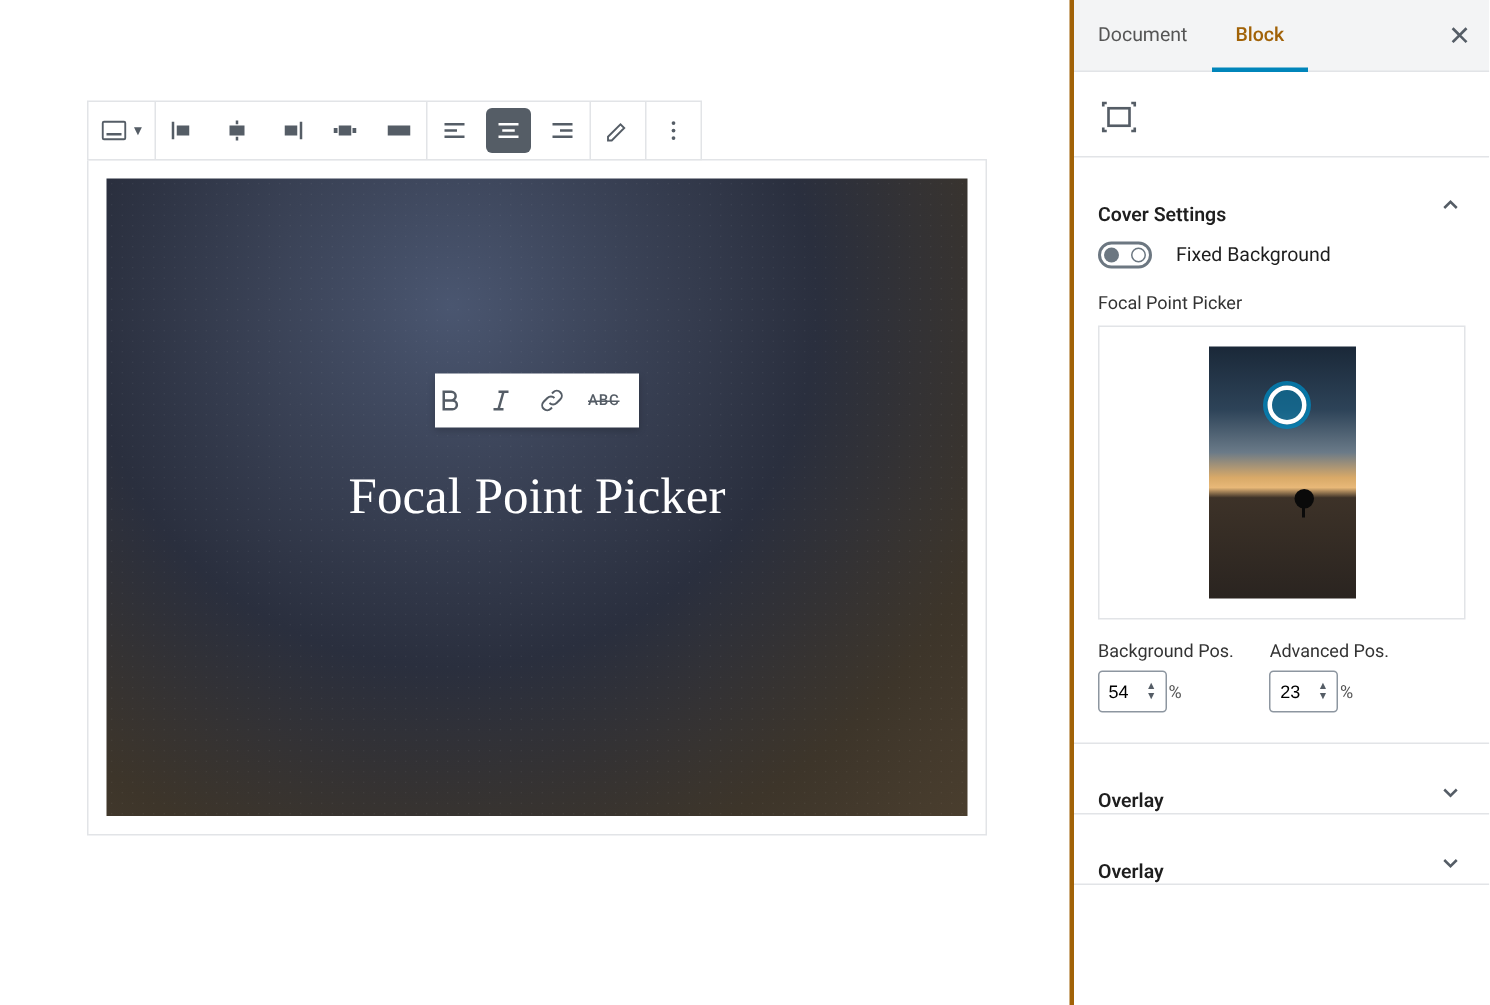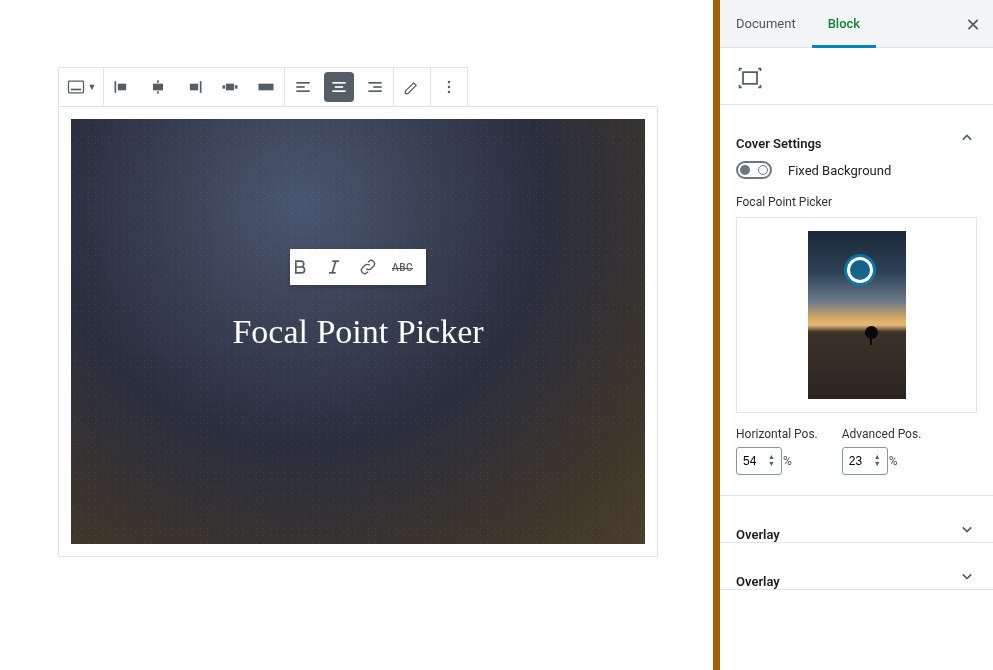"Document" .sidebar { border-left: 7px solid #a16207 -> 3px solid #a16207 }
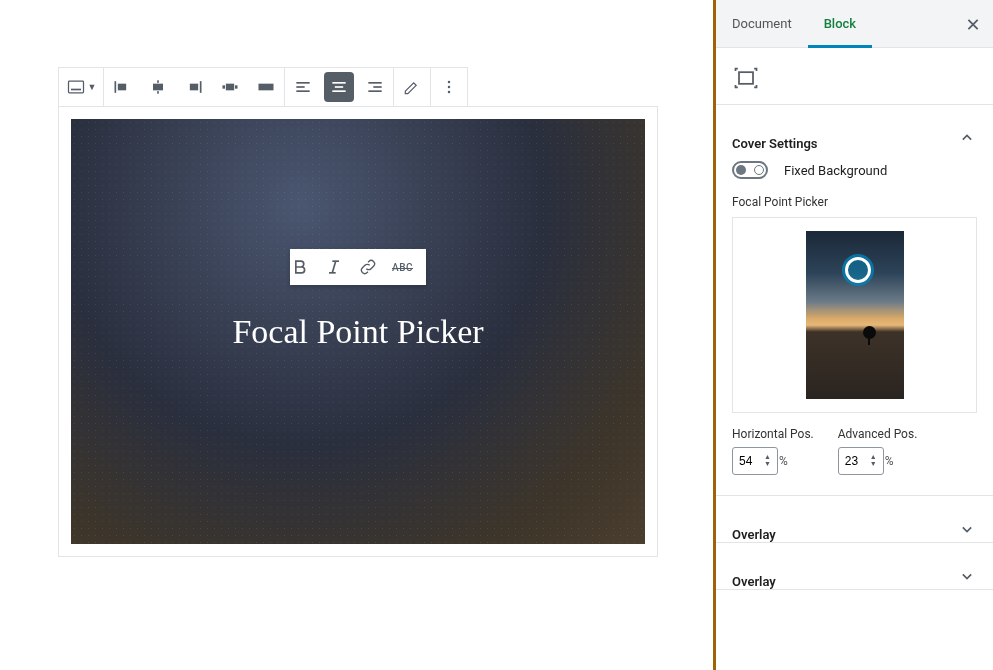"Block" .sidebar-tab.active { color: #15803d -> #a16207 }
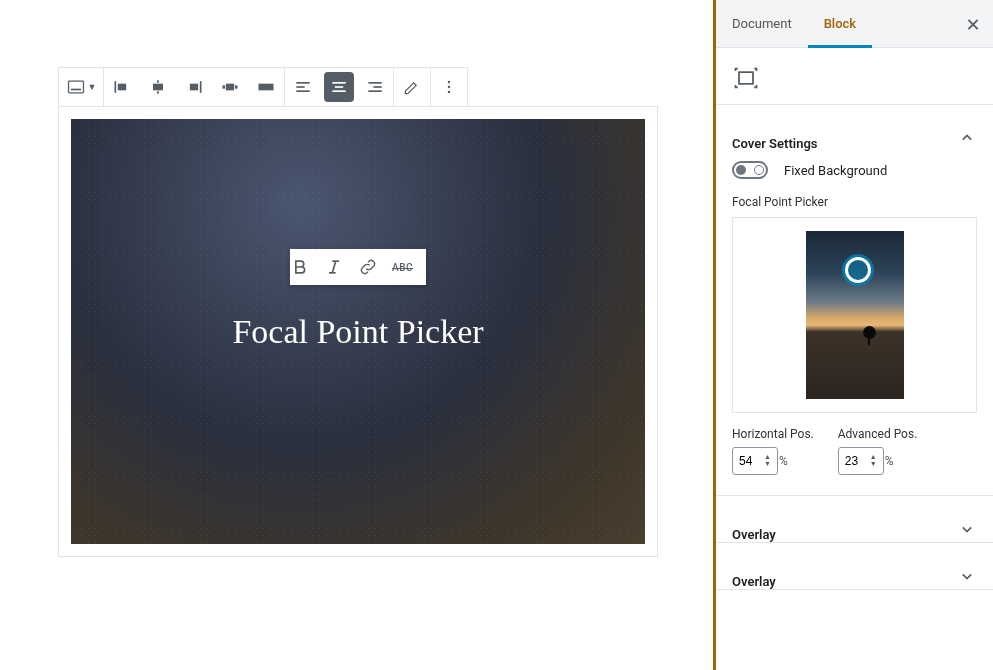"Horizontal Pos." label.pos-label { text: Horizontal -> Background }
